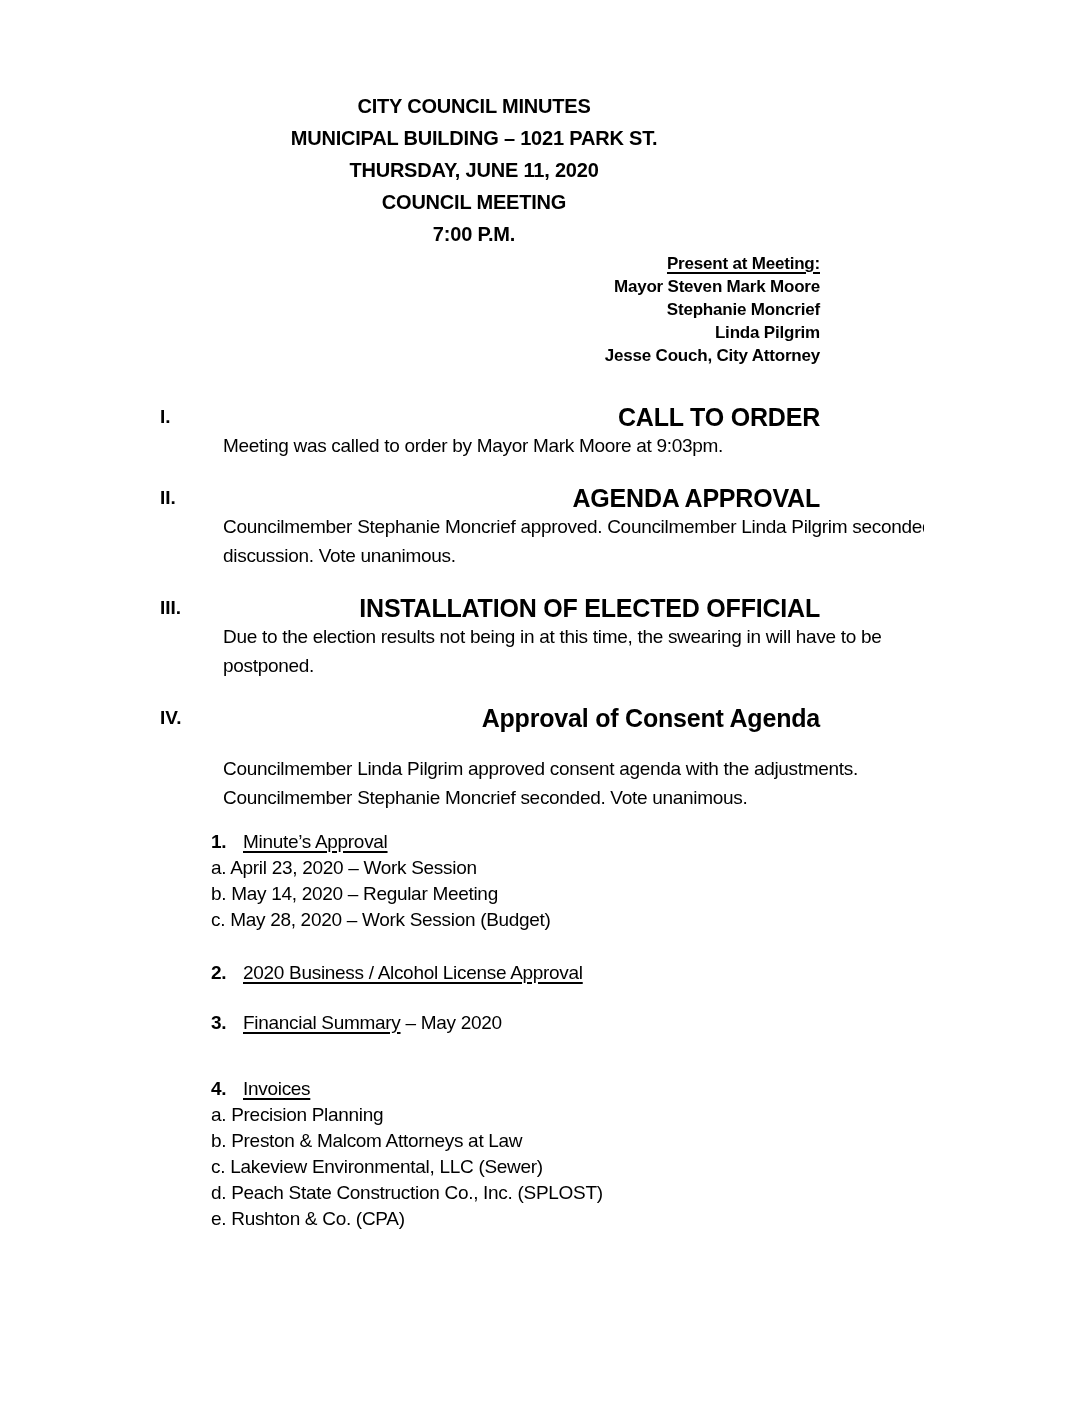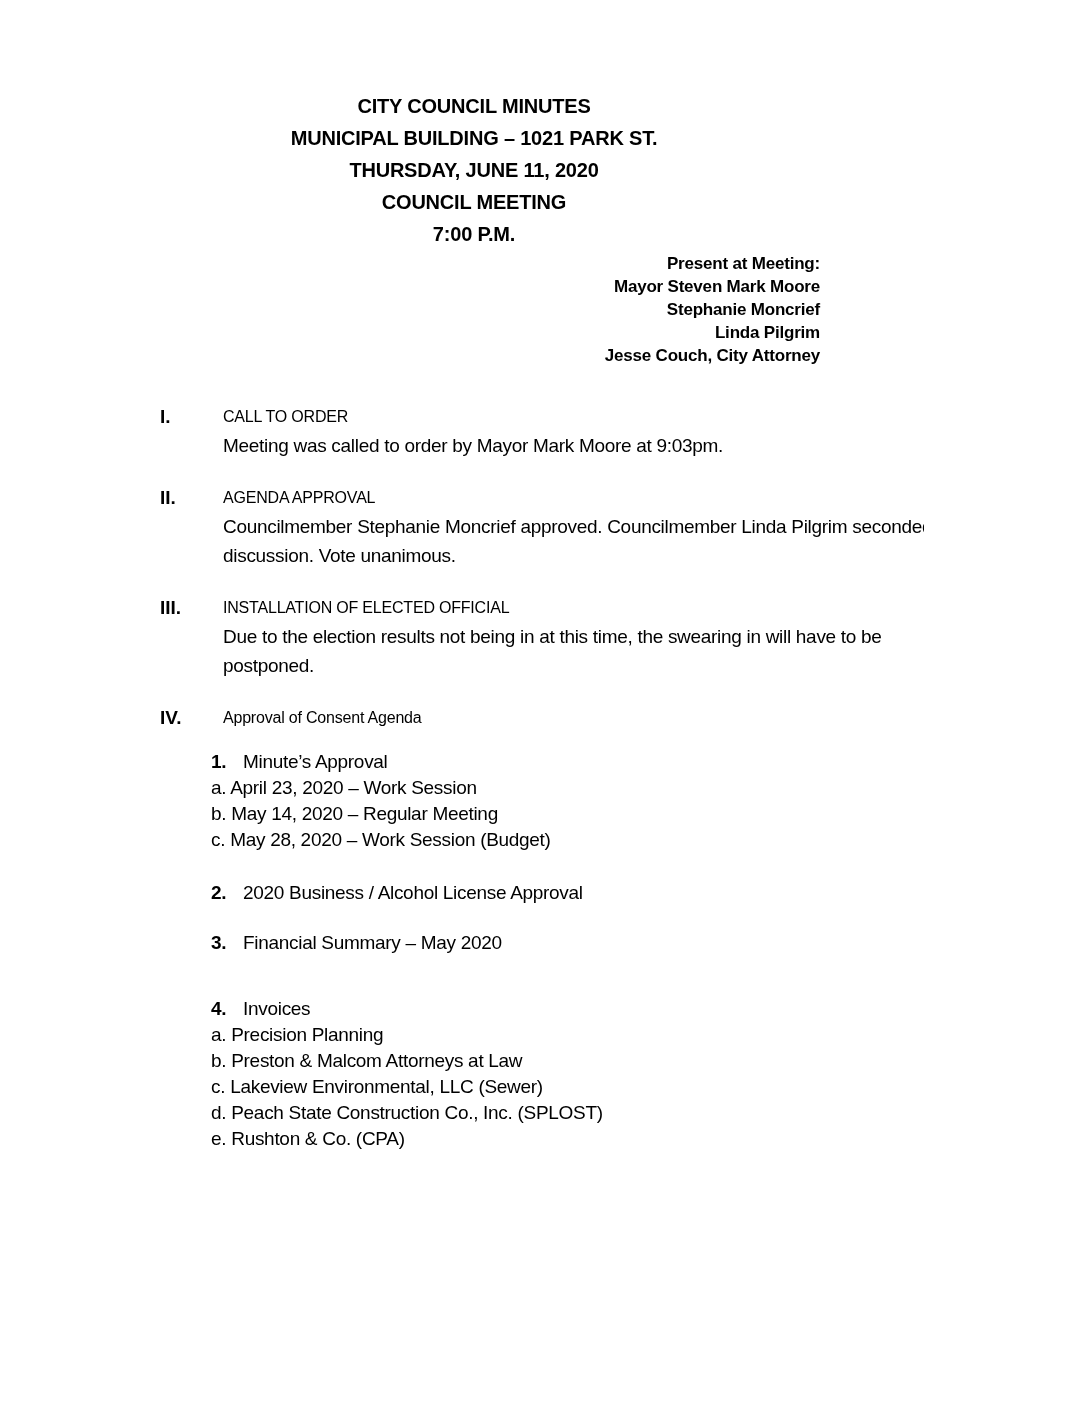"Present at Meeting:" .underline { text-decoration: none -> underline }
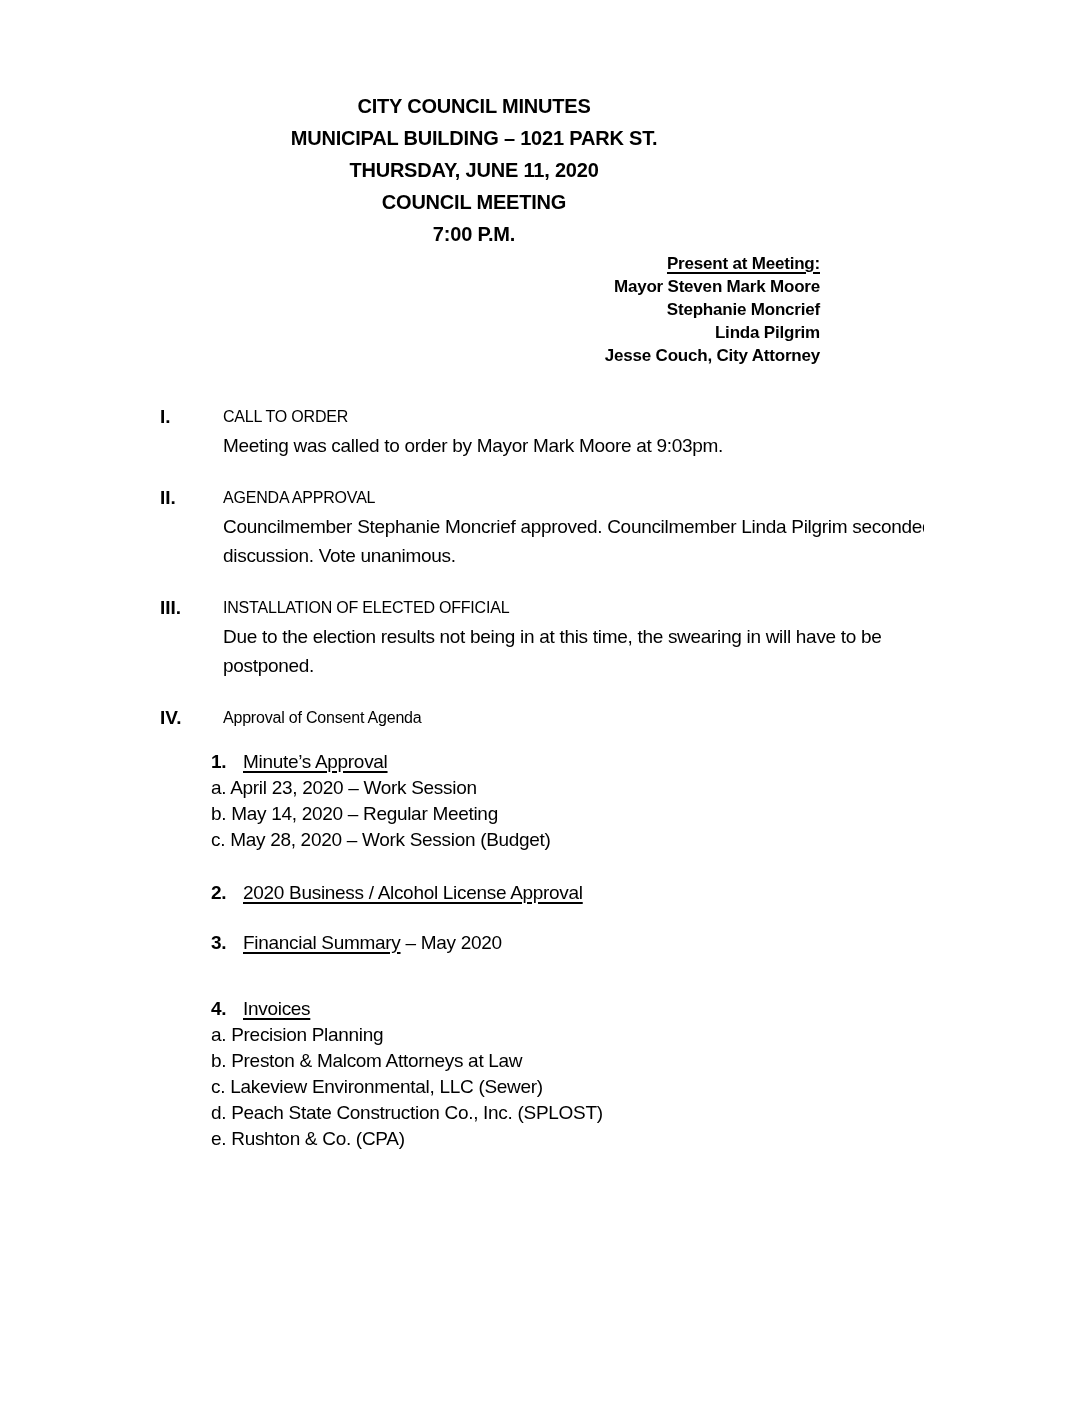"CALL TO ORDER" .sec-title { font-size: 16px -> 25px; font-weight: normal -> bold; text-align: none -> right }
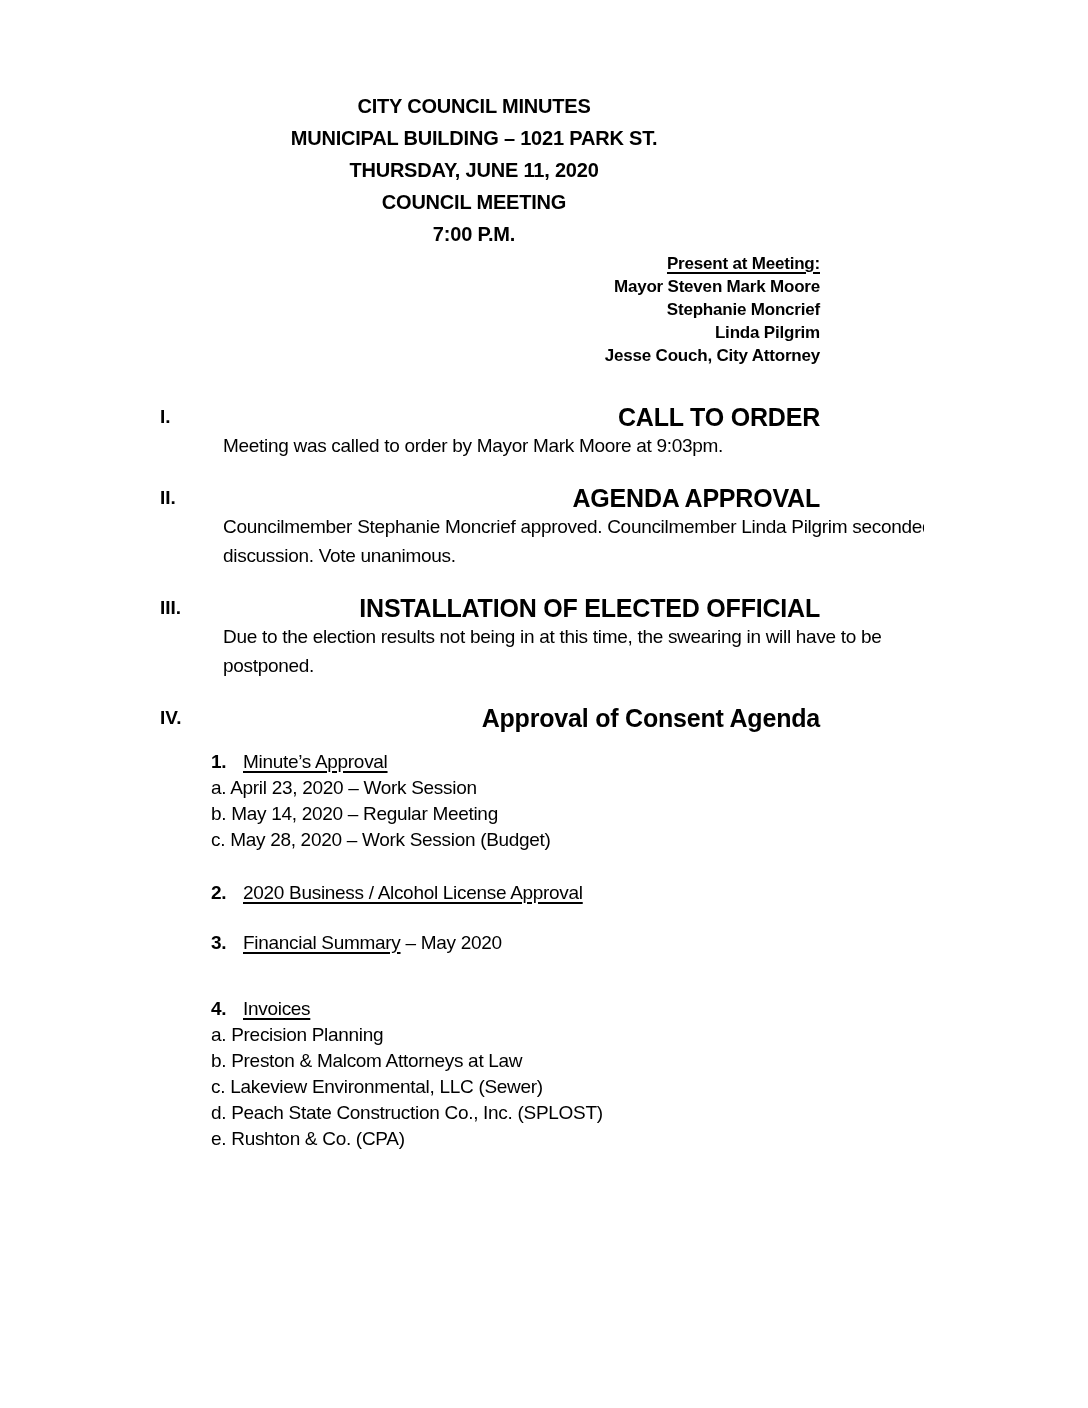"Councilmember Linda Pilgrim approved" div.sec-body { html: none -> <div>Councilmember Linda Pilgrim approved consent agenda with the adjustments. Councilmember Stephanie Moncrief seconded. Vote unanimous.</div> }
